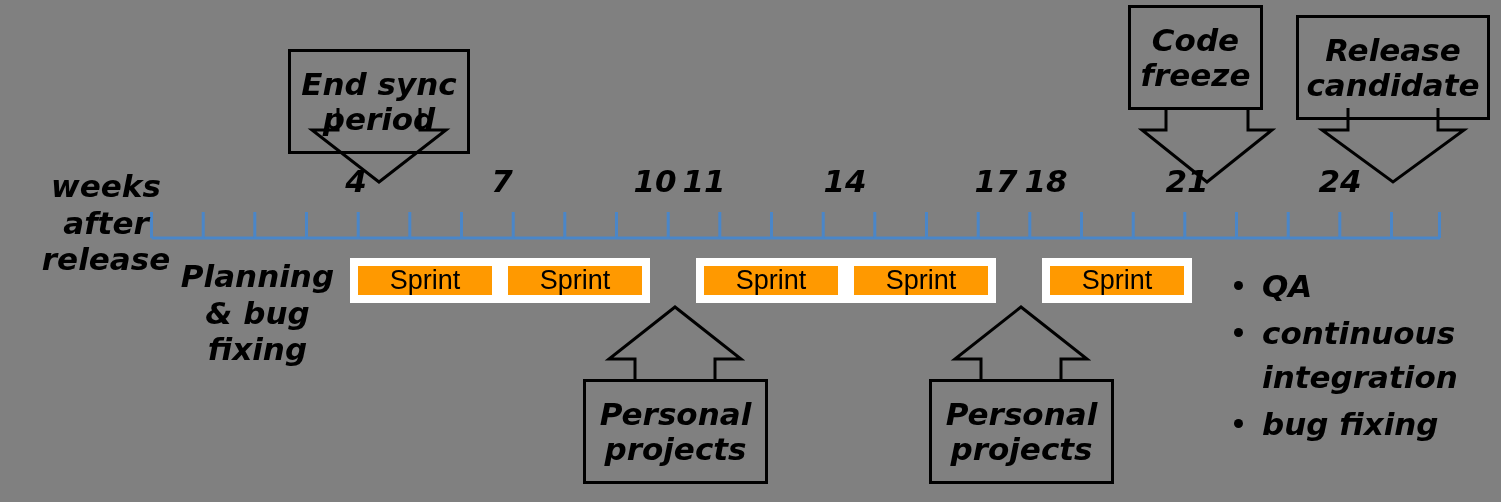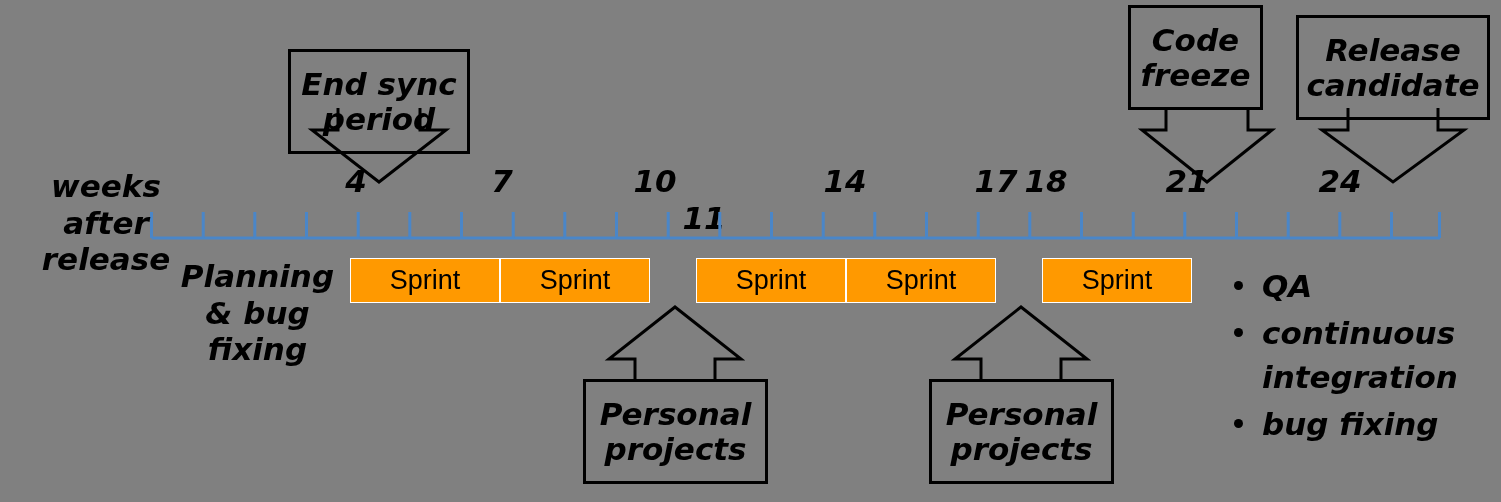"11" div.tick-label { margin-top: 37px -> none }
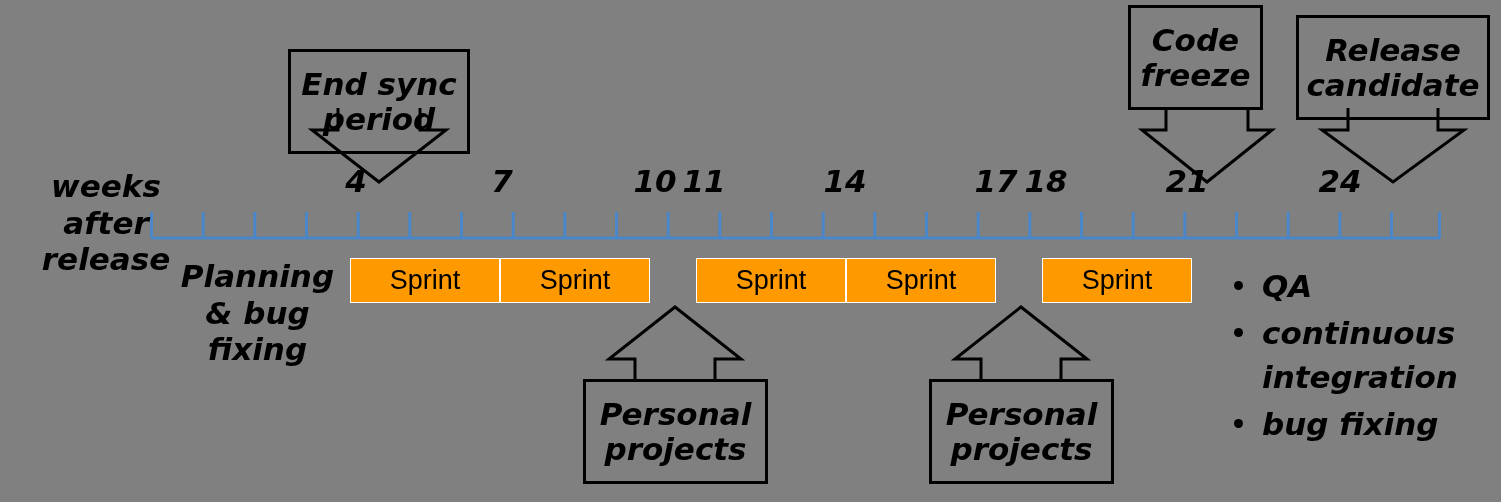"Sprint" .sprint { border: 1px solid #ffffff -> 8px solid #ffffff }
